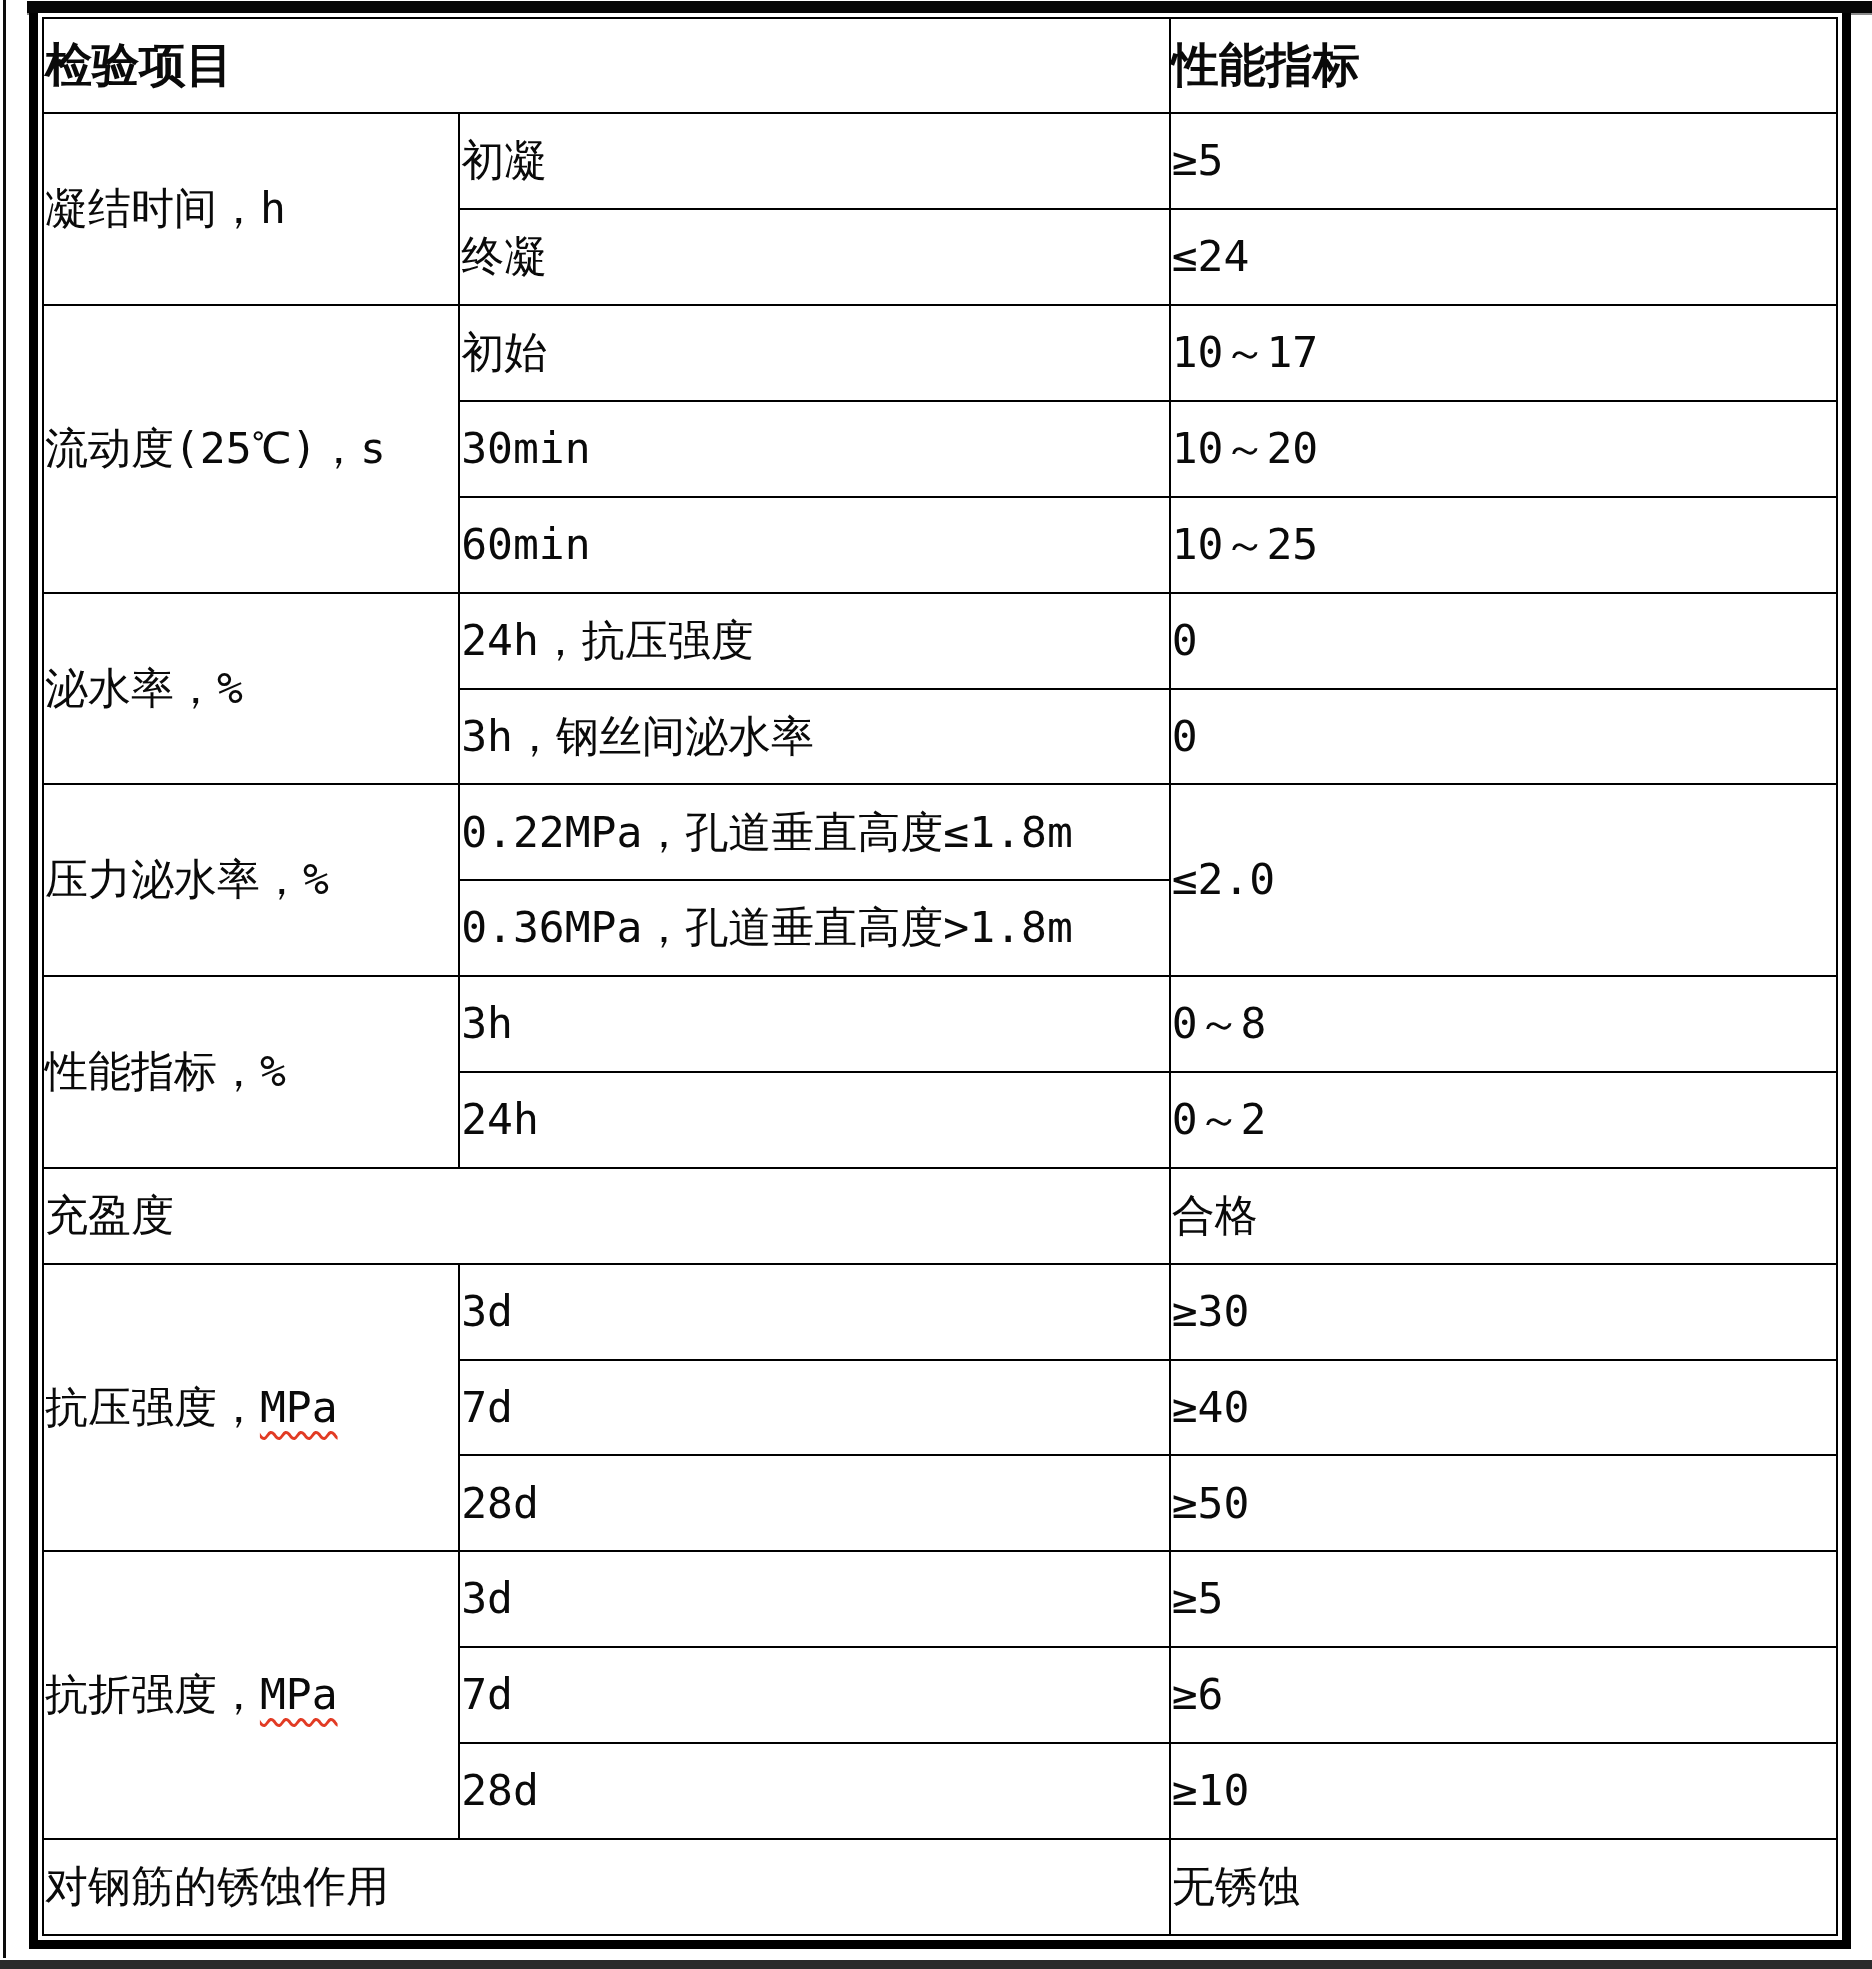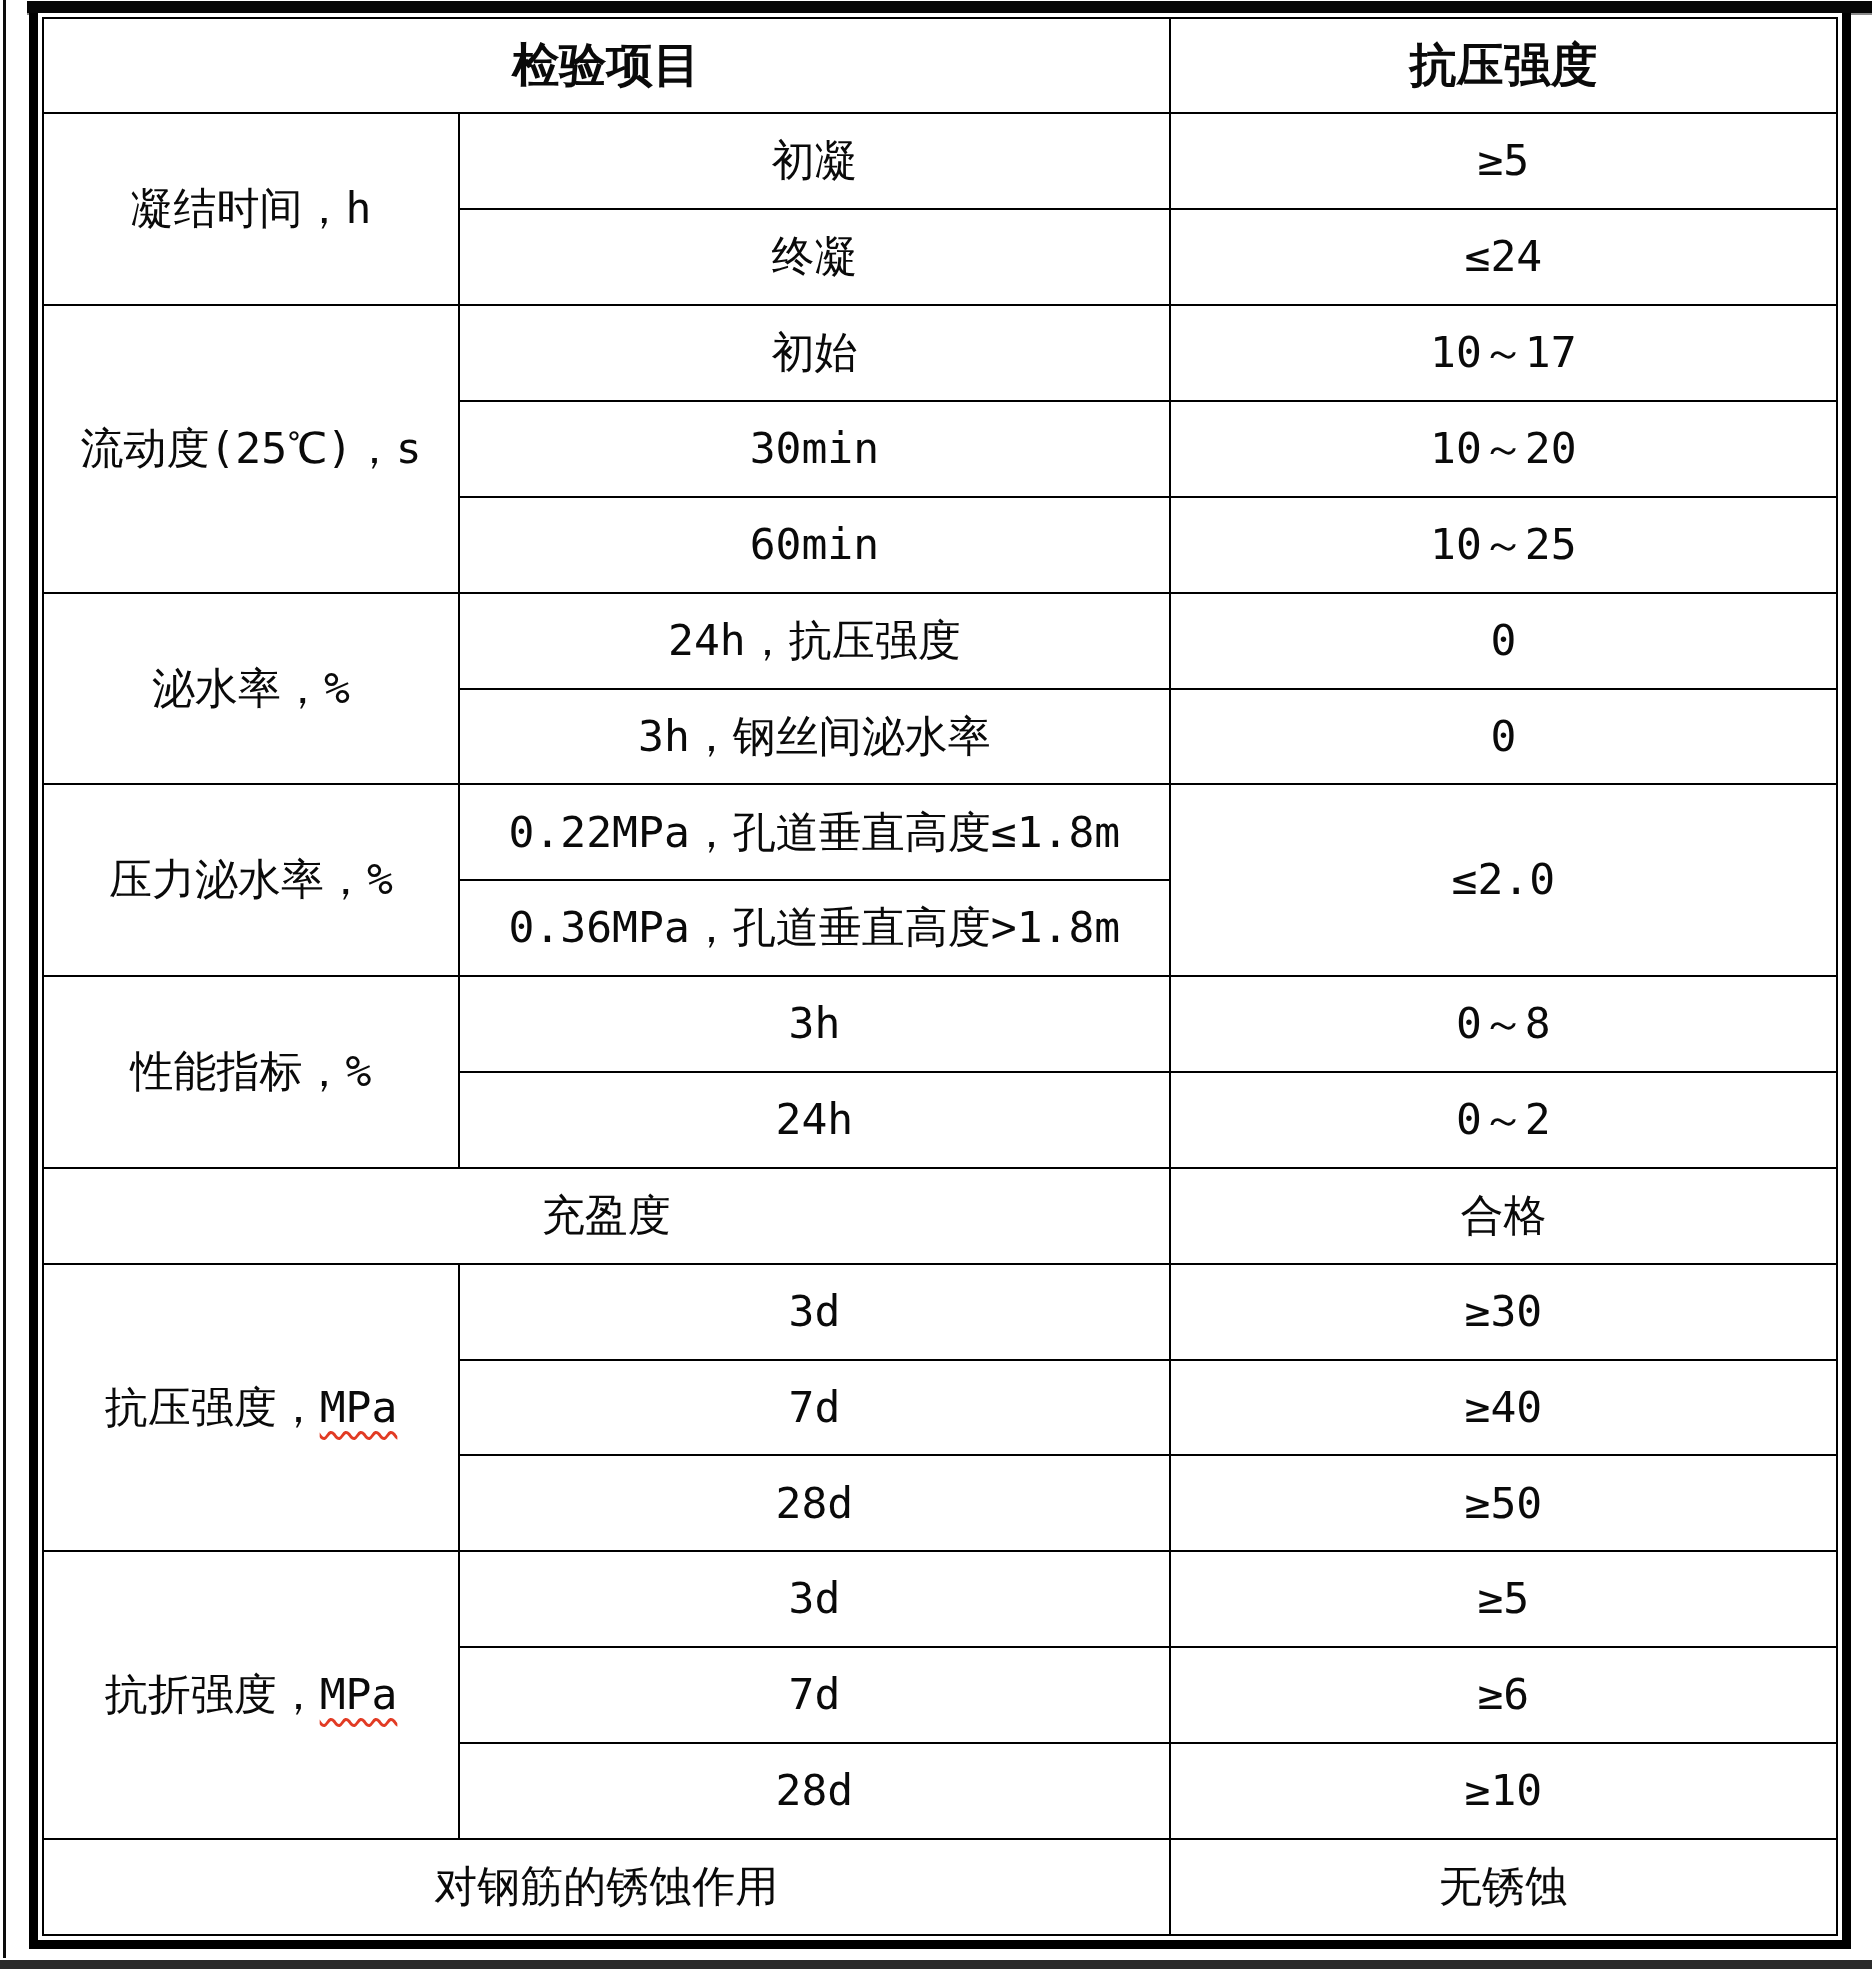"检验项目" table.spec th, table.spec td { padding: 12px -> 1px; text-align: center -> left }
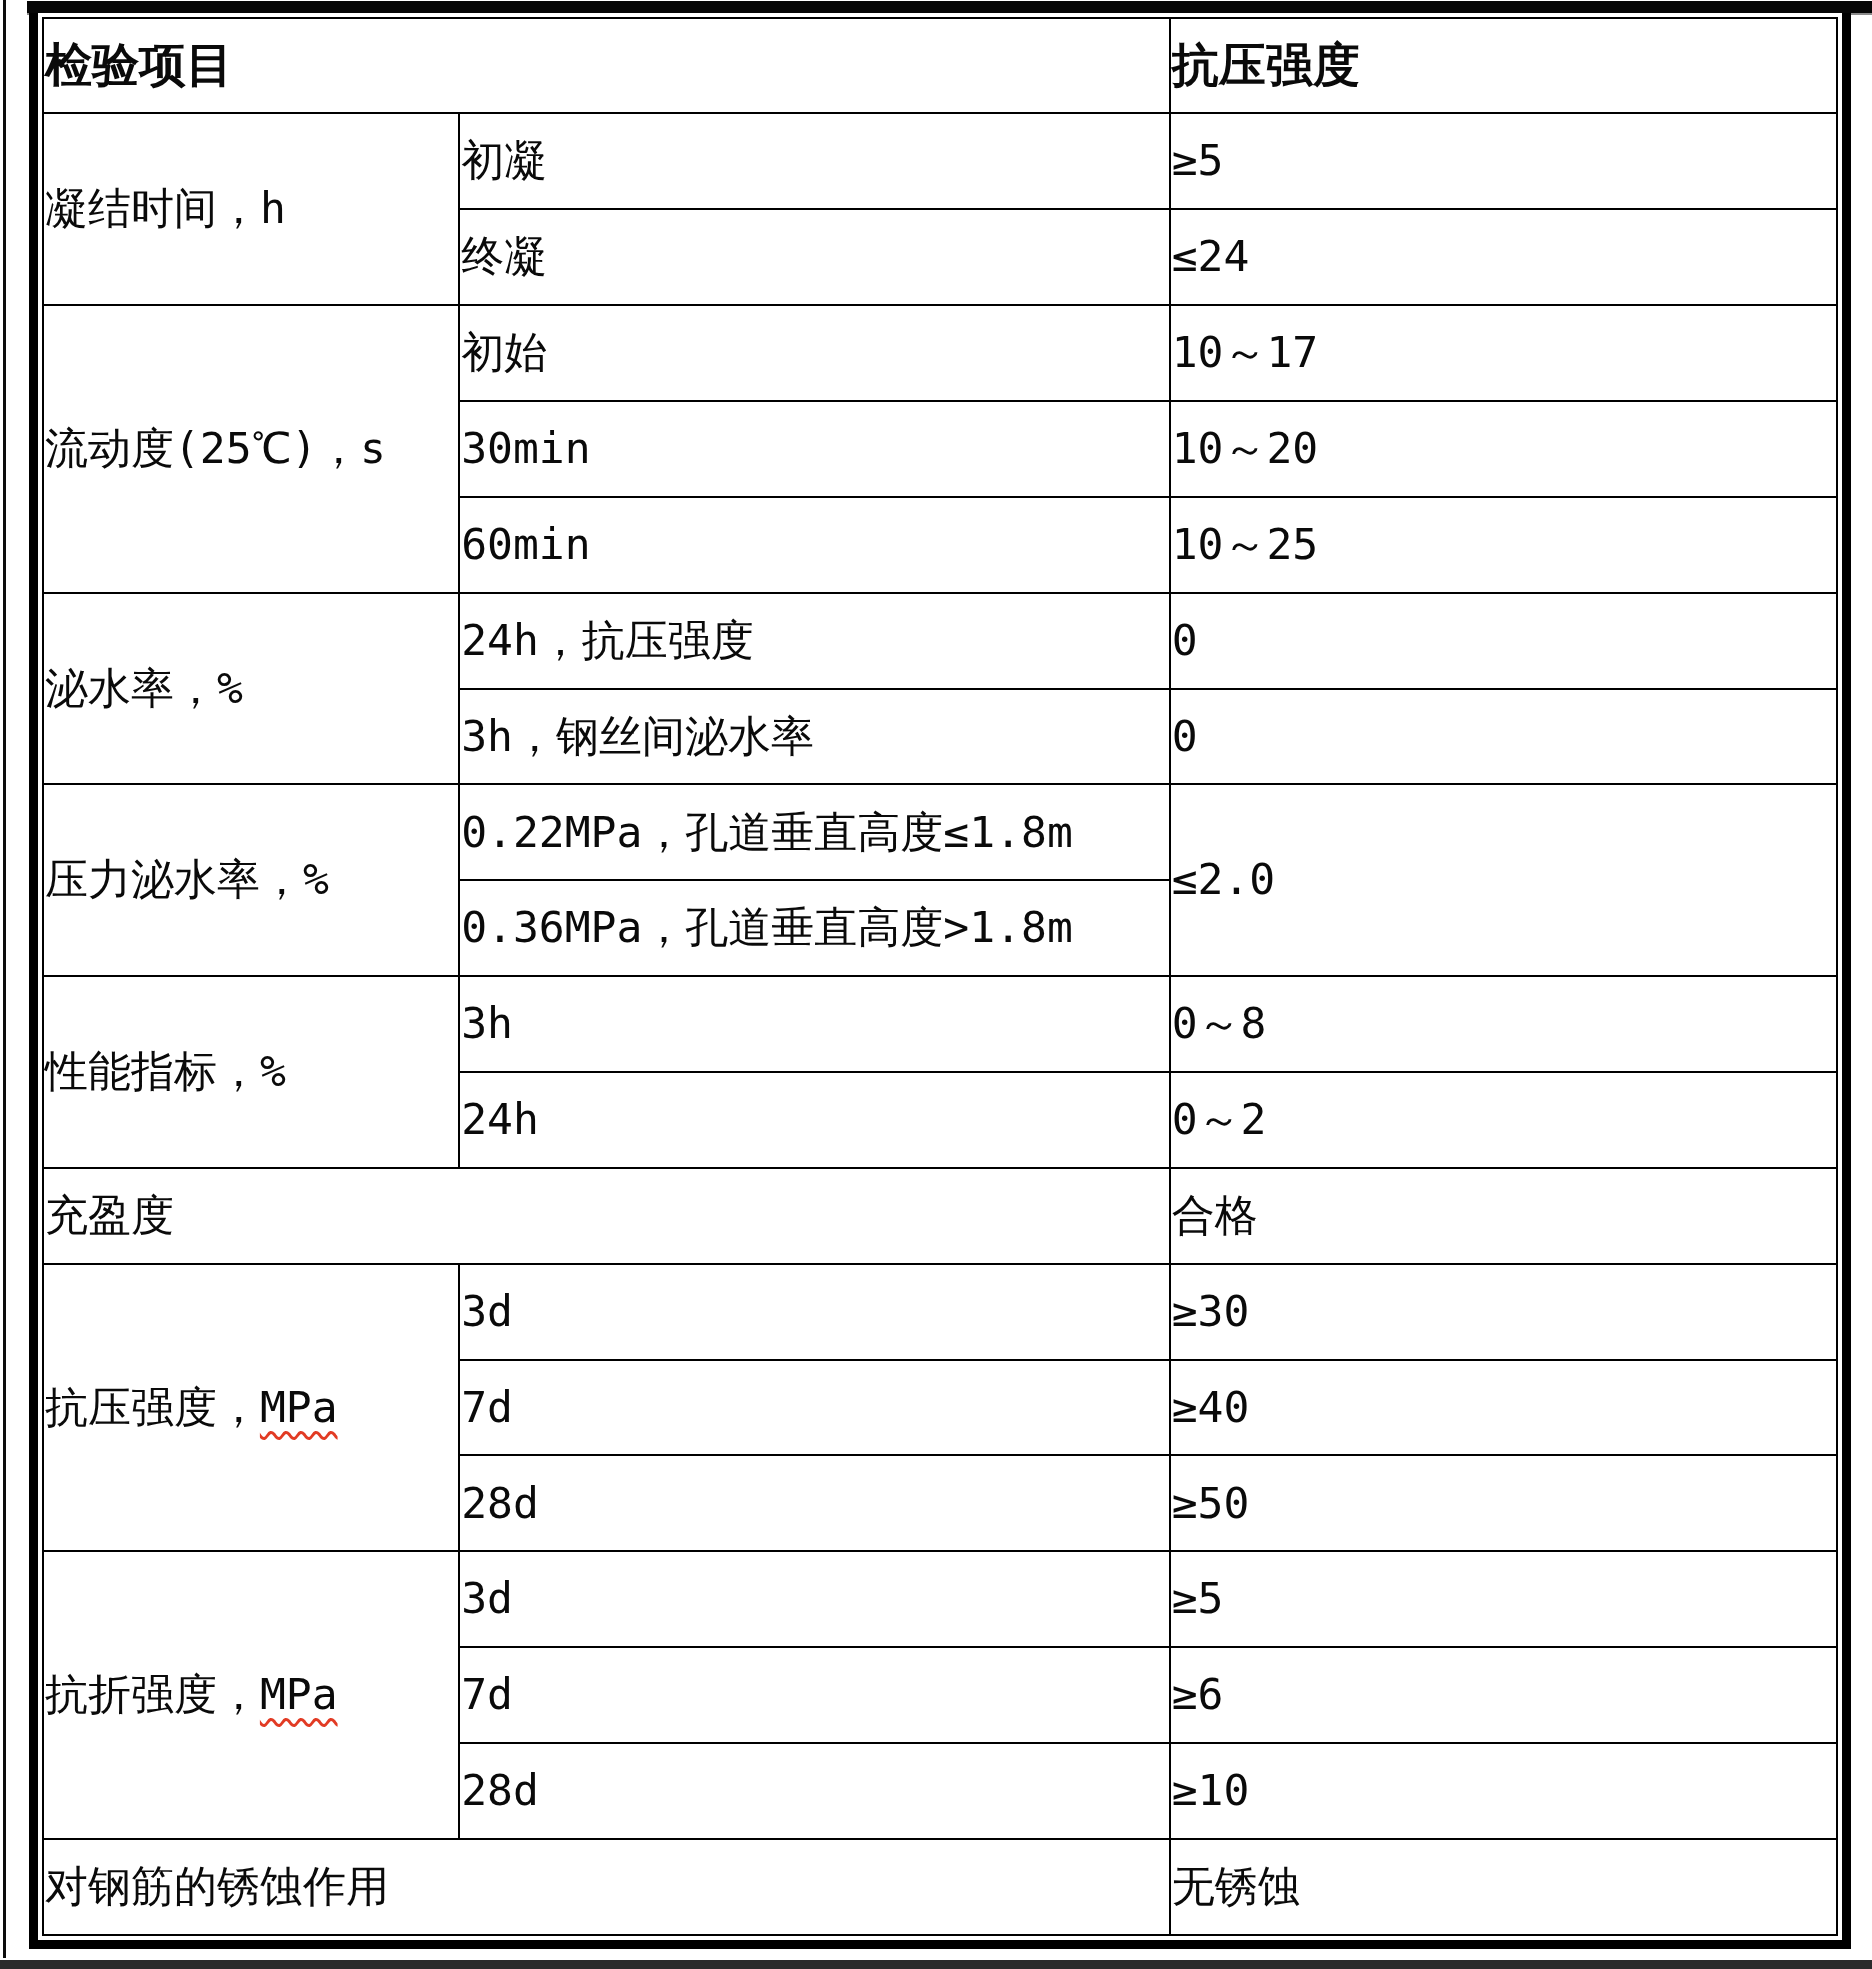"抗压强度" th { text: 抗压强度 -> 性能指标 }
